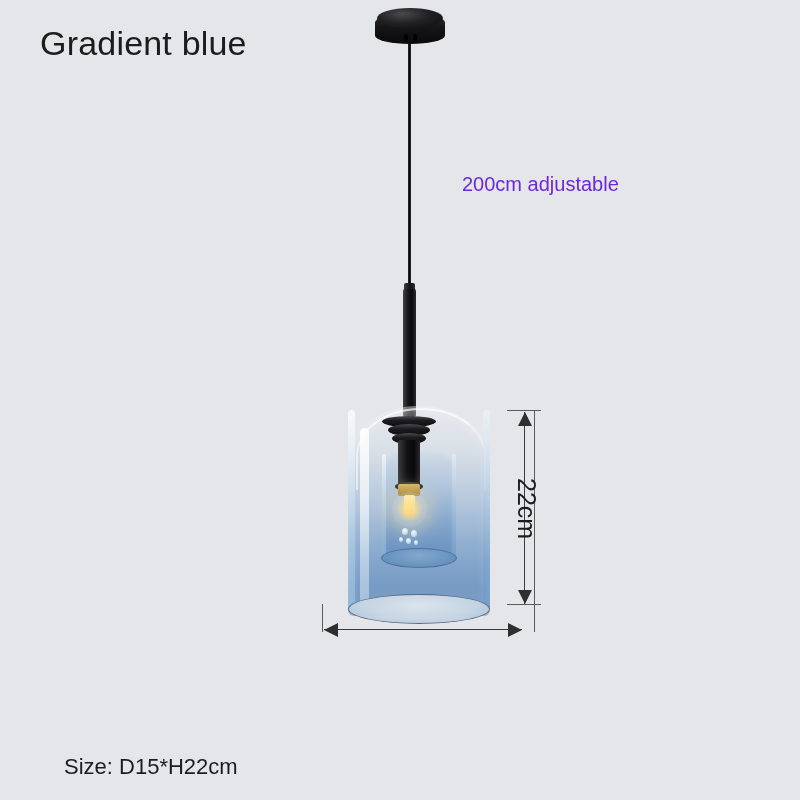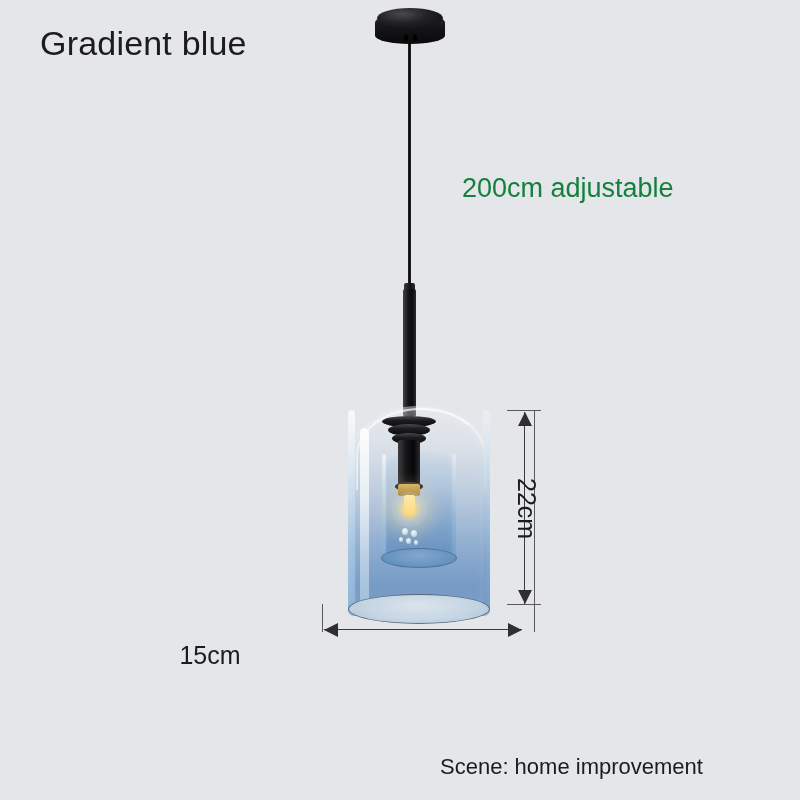"200cm adjustable" #cord-label { color: #15803d -> #6d28d9; font-size: 27px -> 20px }
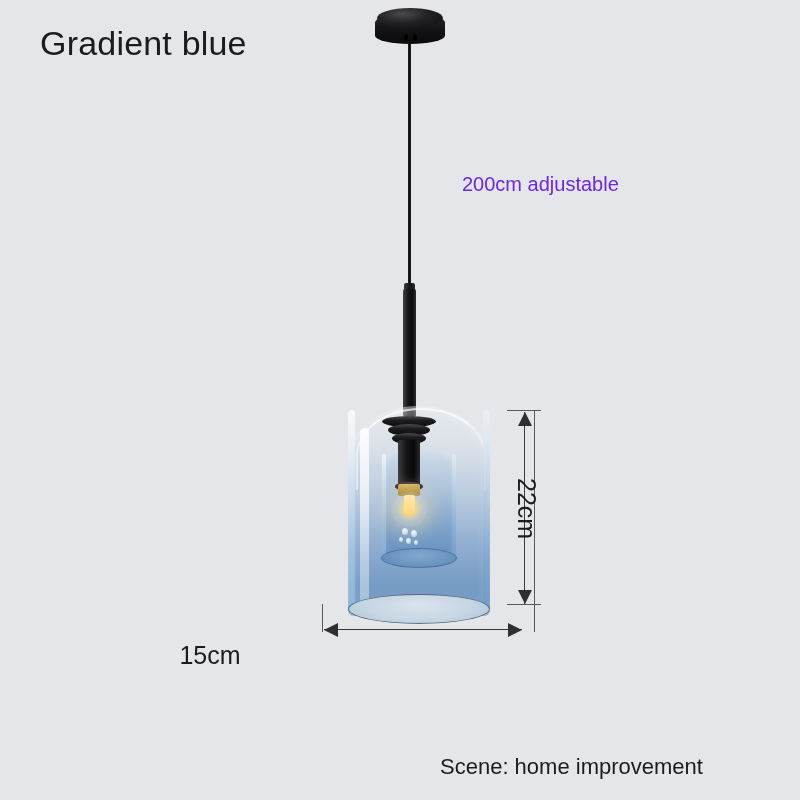"15cm" div { html: <div> <span>15cm</span> </div> -> none }
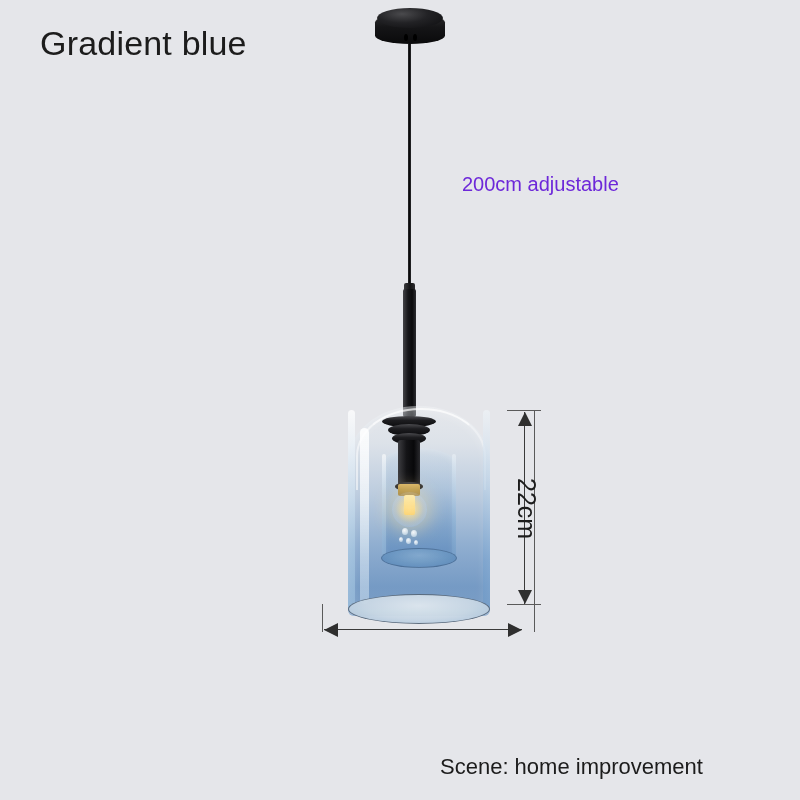"Size: D15*H22cm" div.spec { html: none -> <div>Size: D15*H22cm</div> }
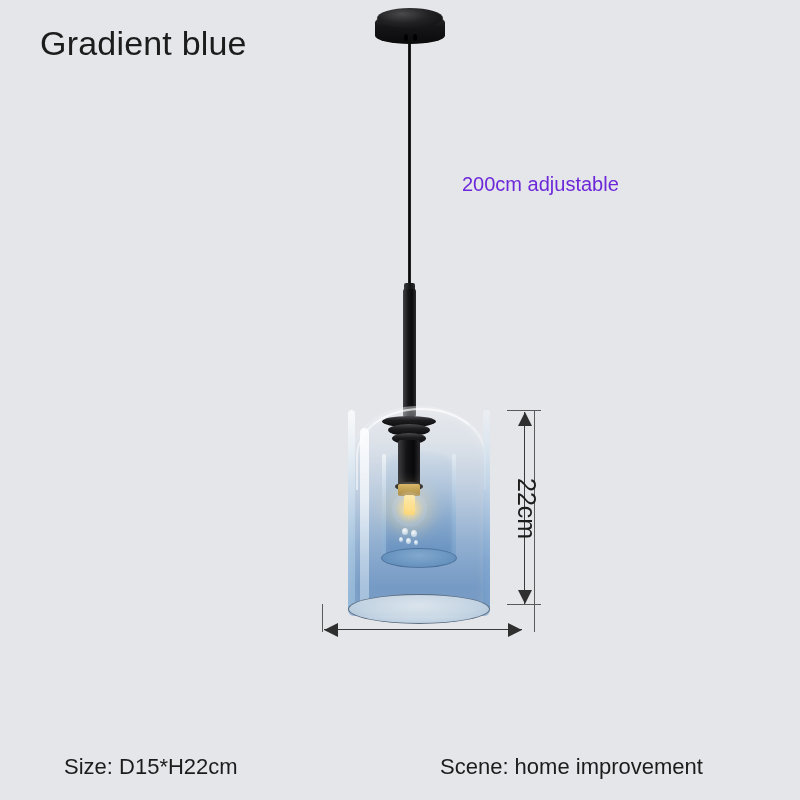"Scene: home improvement" div.spec { html: <div>Scene: home improvement</div> -> none }
